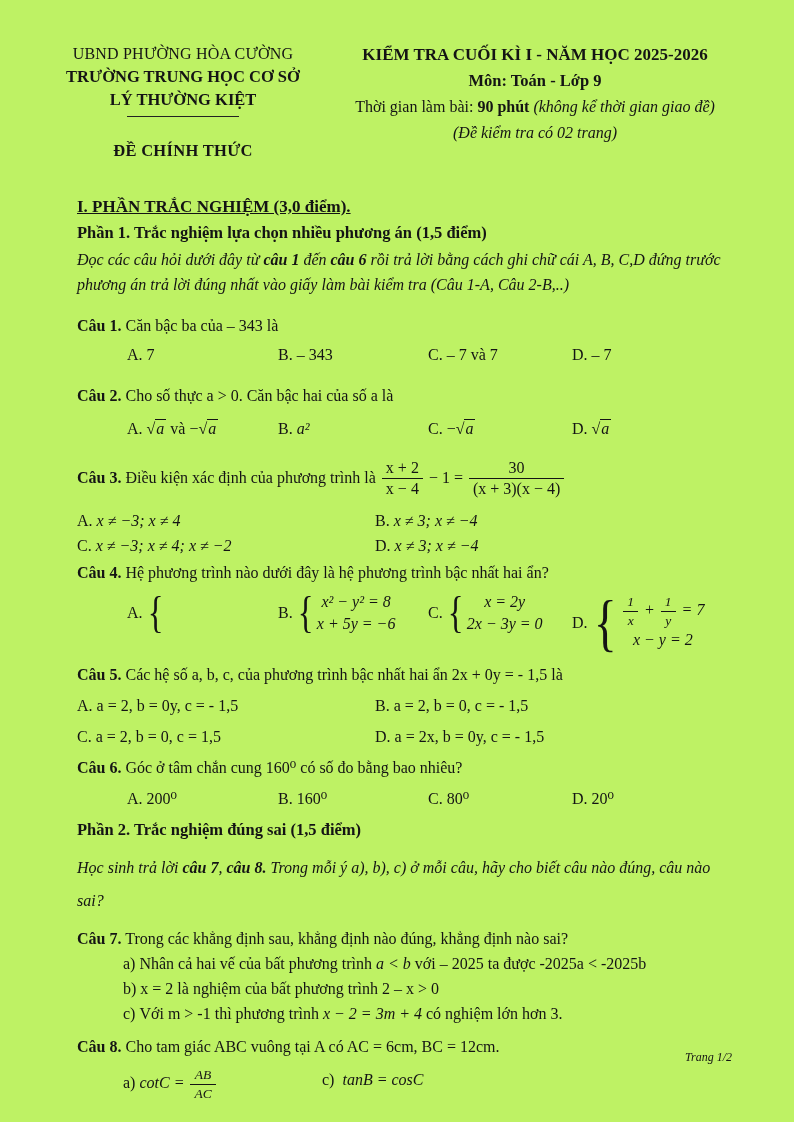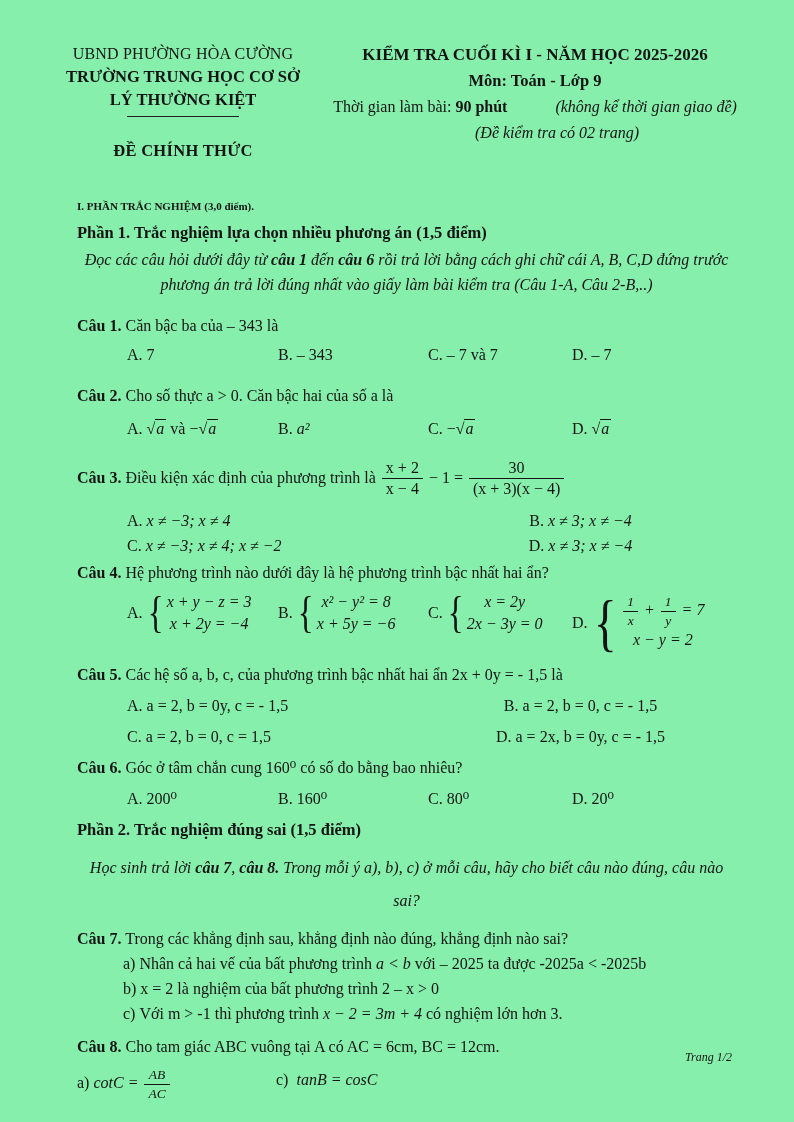"UBND PHƯỜNG HÒA CƯỜNG" .page { background: #86efac -> #bef264 }
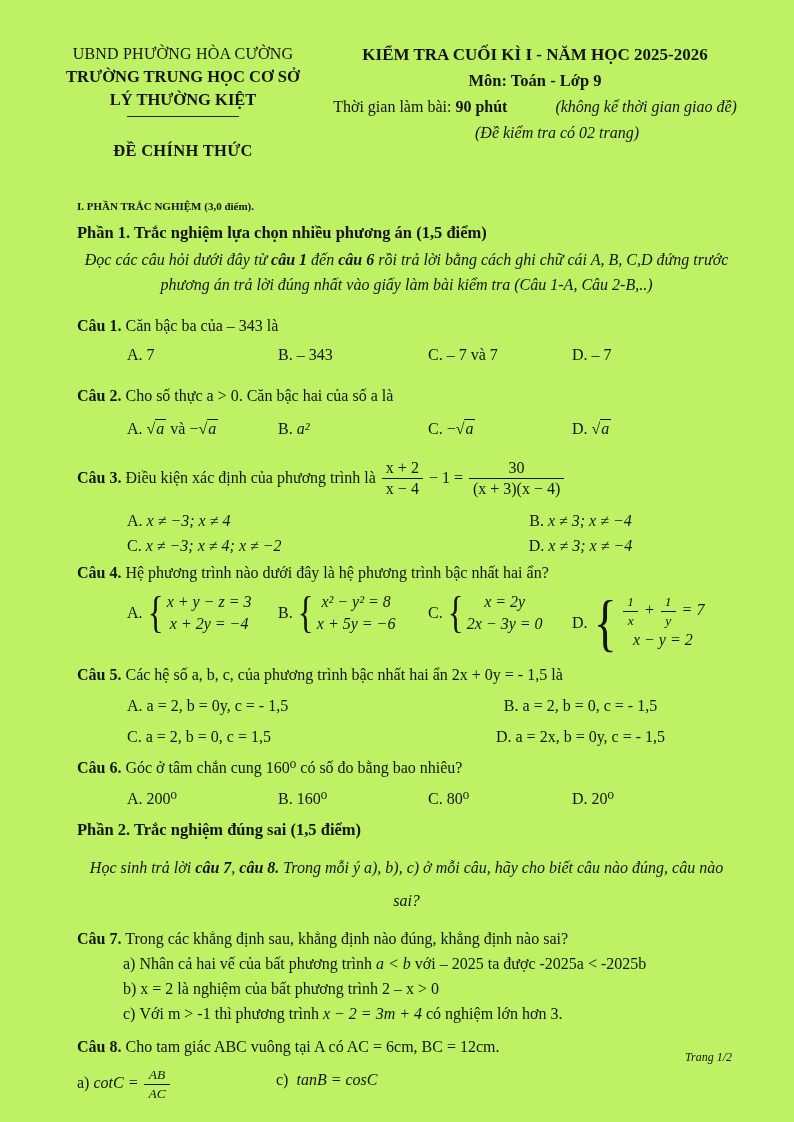"(không kể thời gian giao" .hdr-right .r3 i, .hdr-right .r4 { padding-left: 44px -> none }
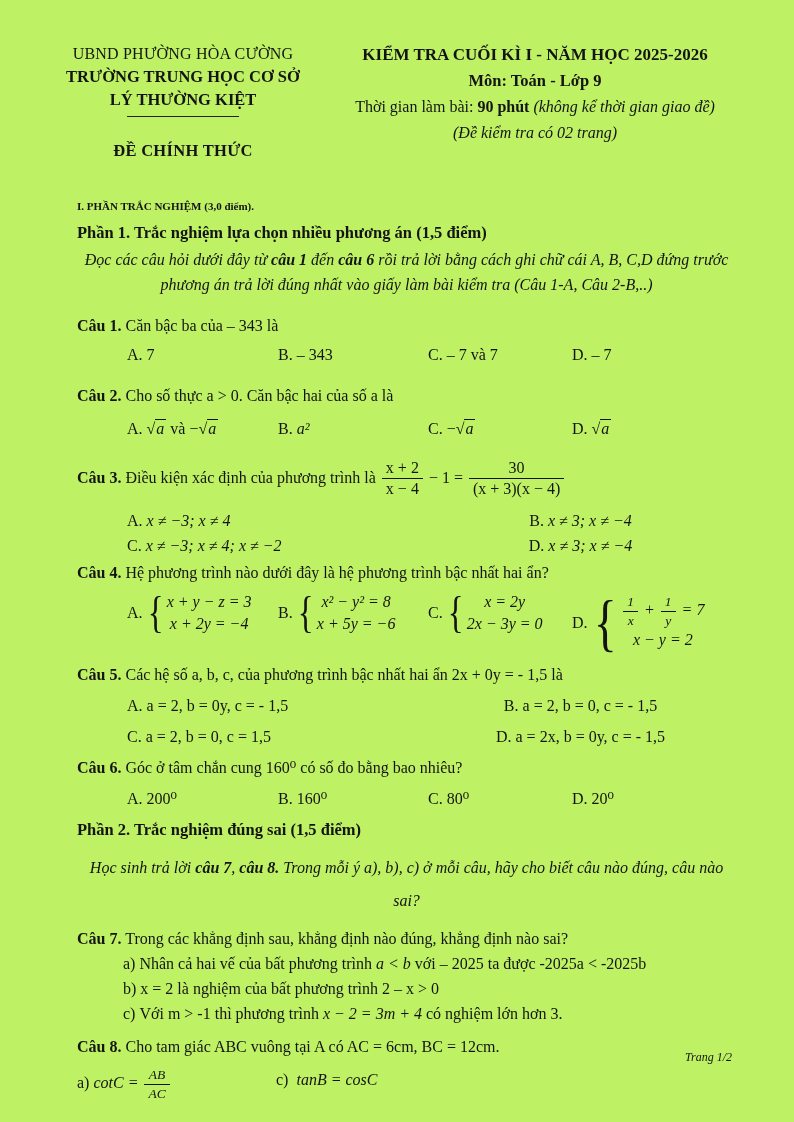"I. PHẦN TRẮC NGHIỆM (3,0" .sec-title { font-size: 11px -> 17px; text-decoration: none -> underline }
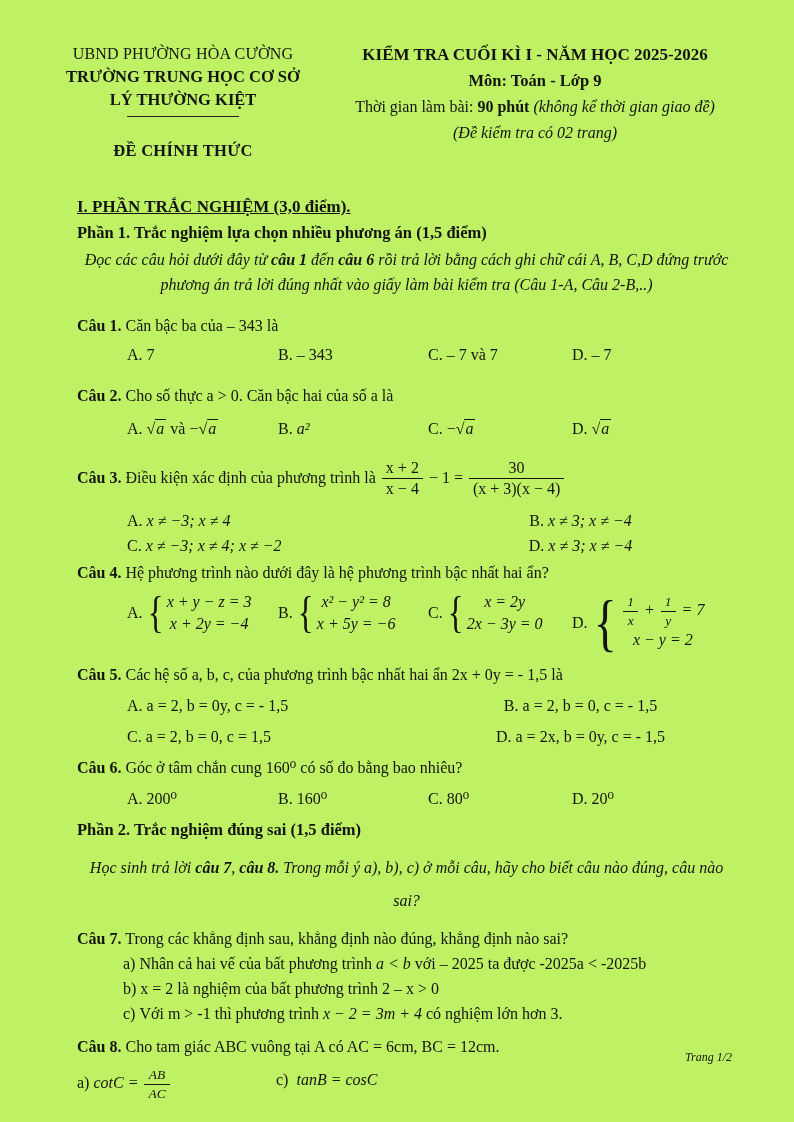"Đọc các câu hỏi dưới" .note { text-align: center -> none }
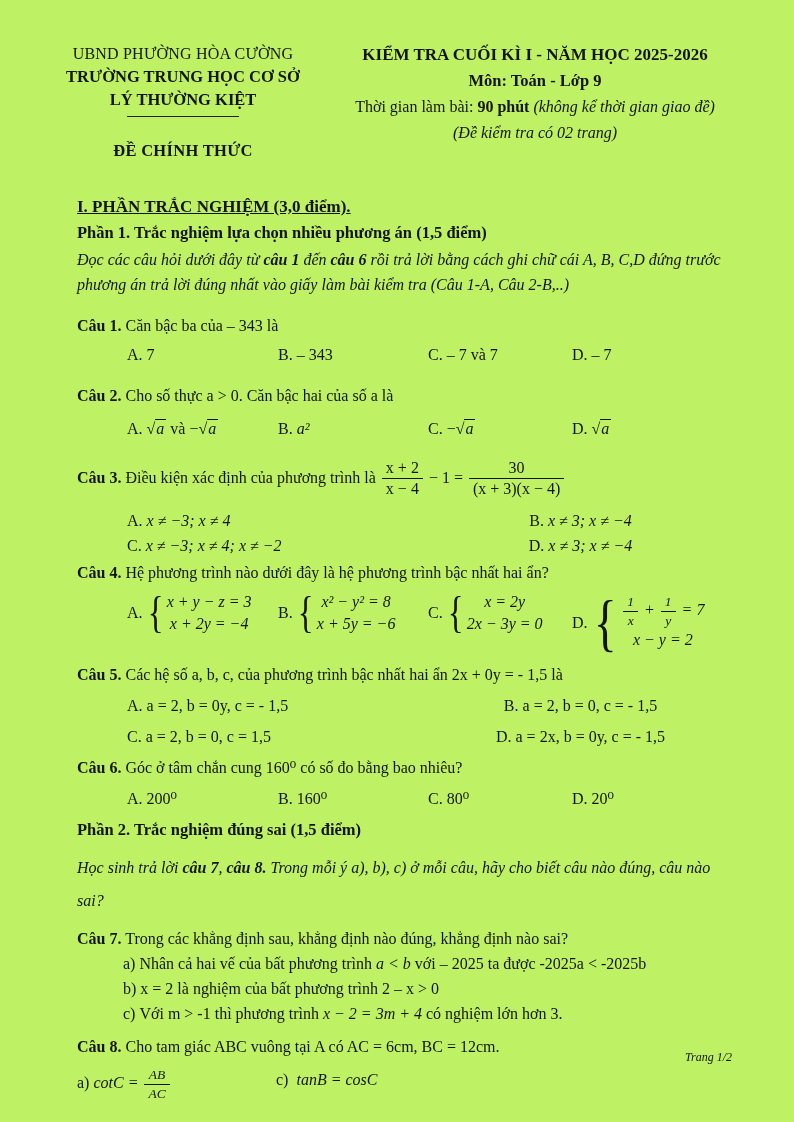"A. x ≠ −3; x" .opts2 { margin-left: 50px -> none }
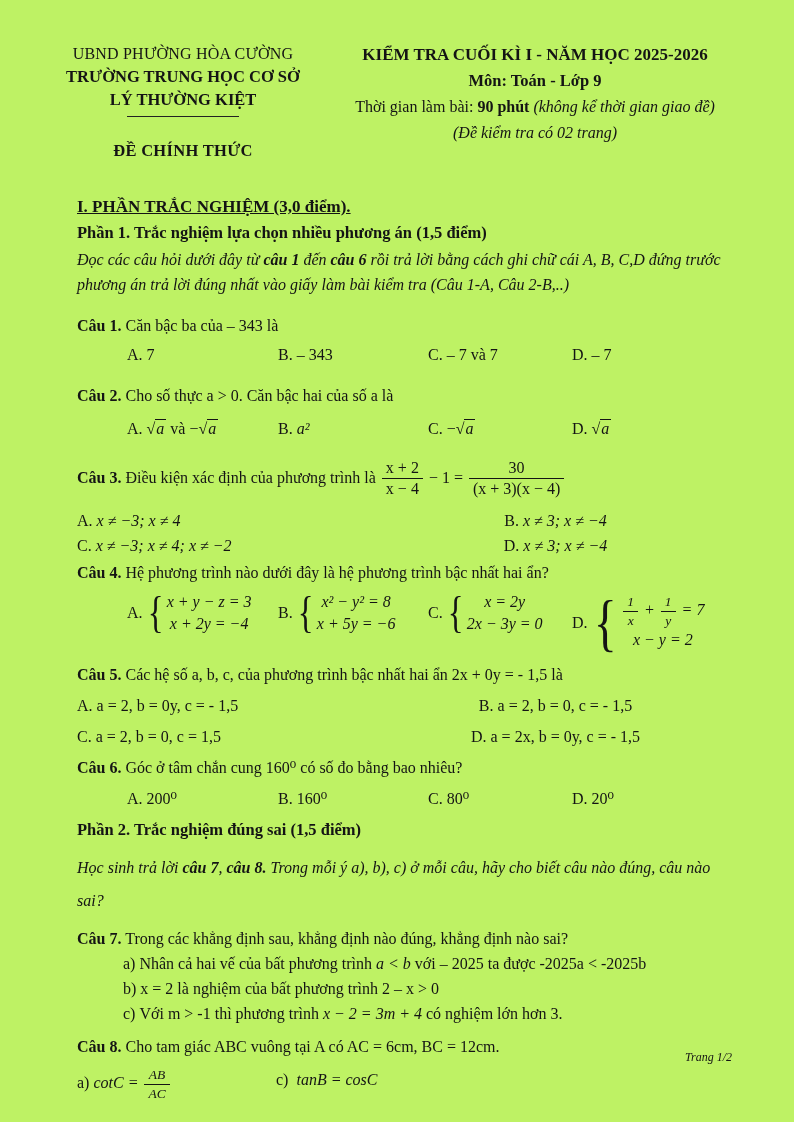"B. x ≠ 3; x" .opts2 .cr { text-align: center -> none }
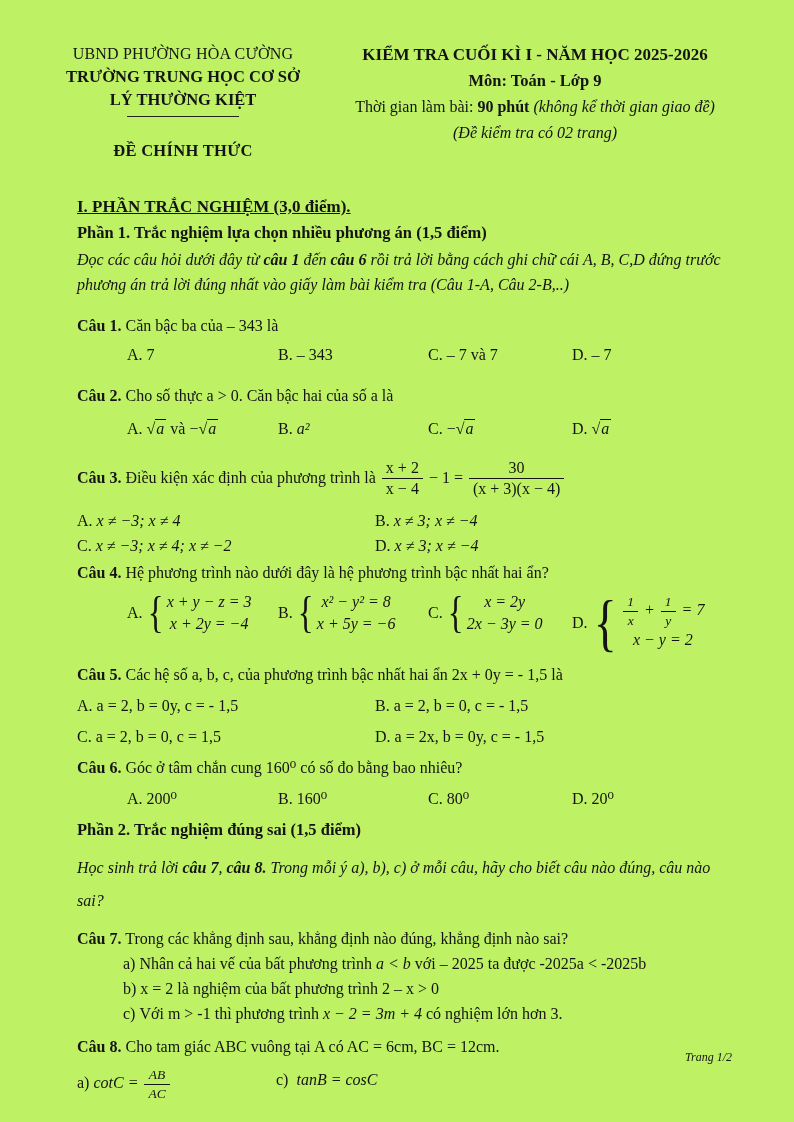"x + y − z" span.lines { html: <span> <span>x + y − z = 3</span> <span>x + 2y = −4</span> </span> -> none }
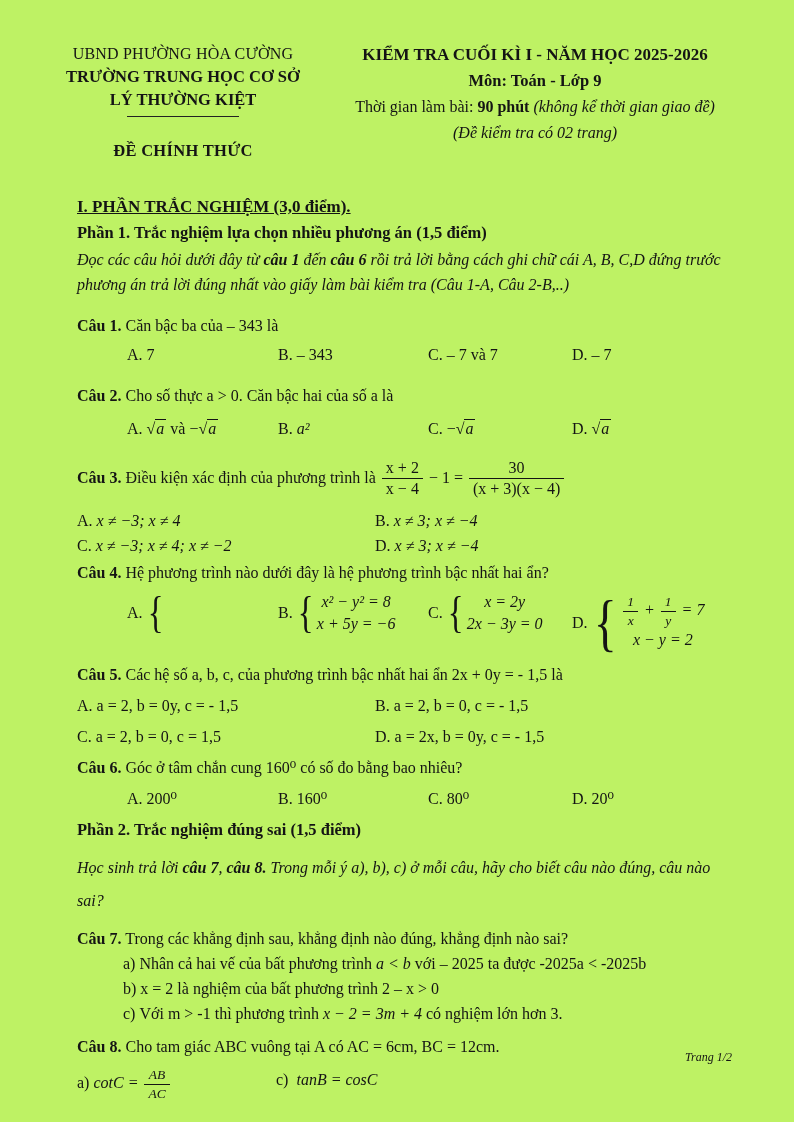"a) cotC =" .opts8 { margin-left: none -> 46px }
